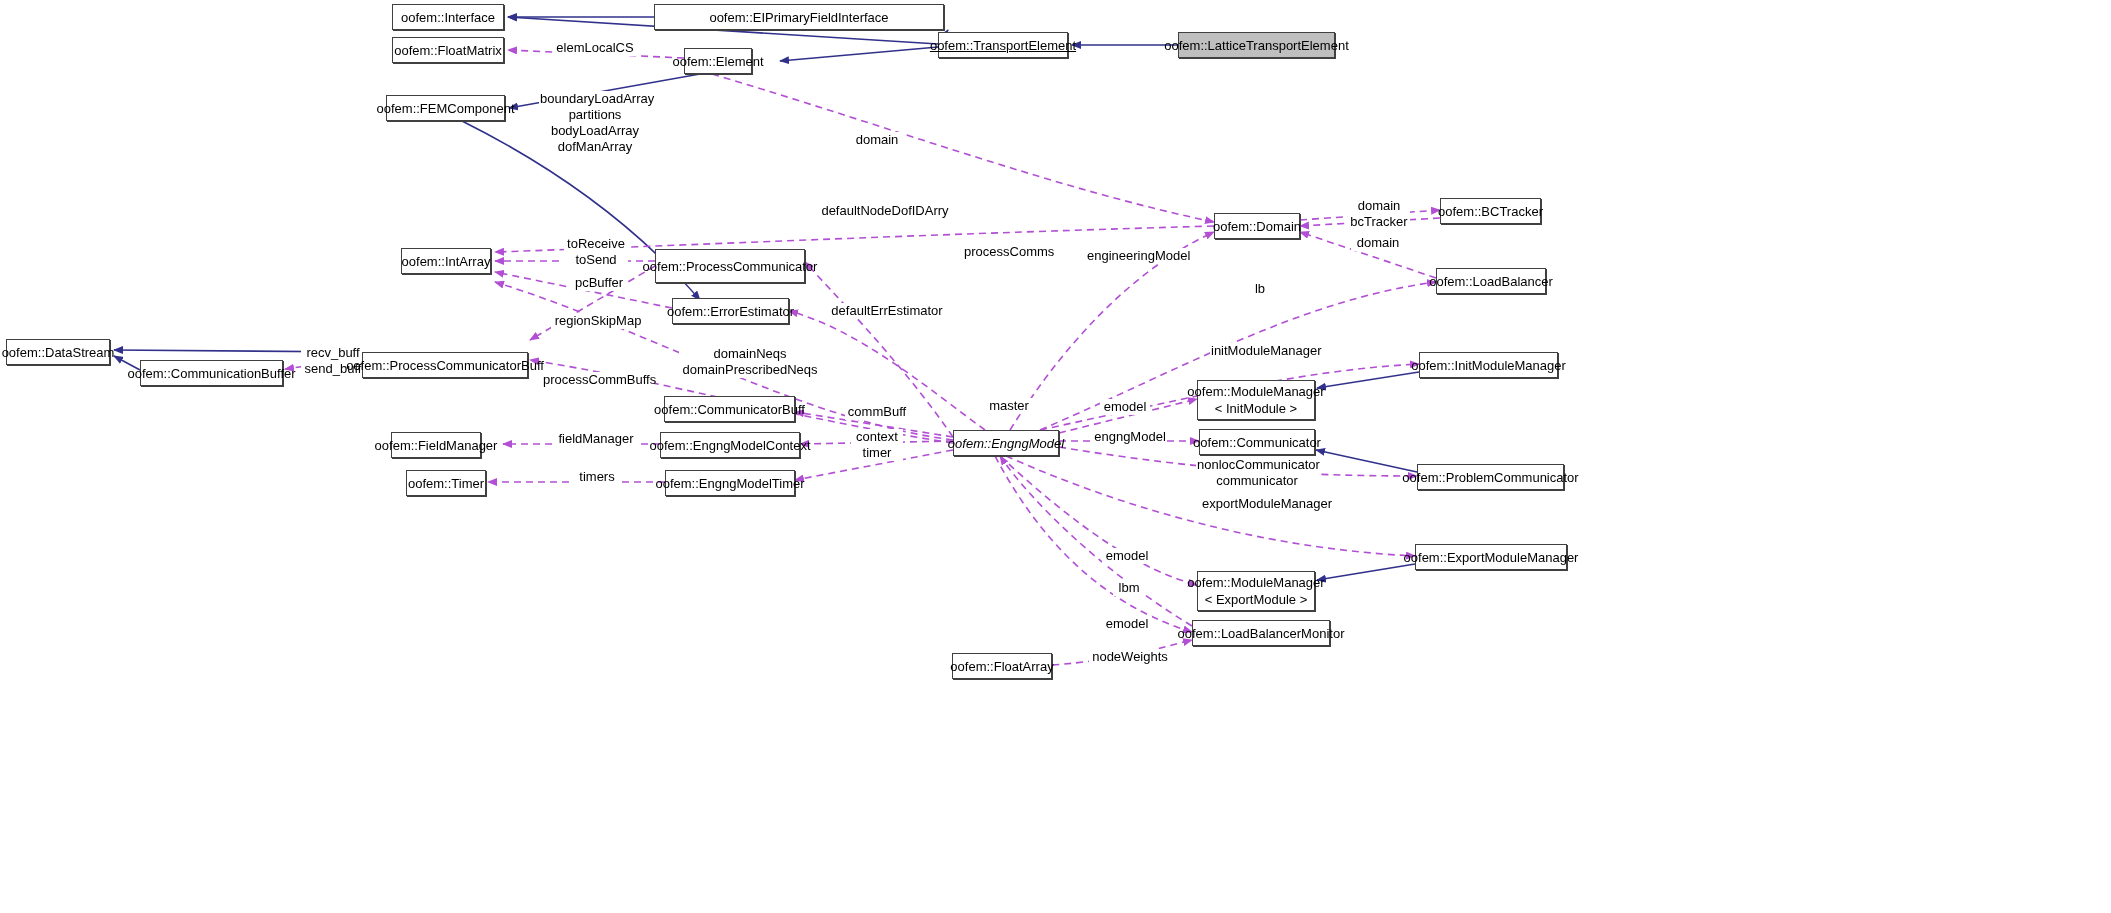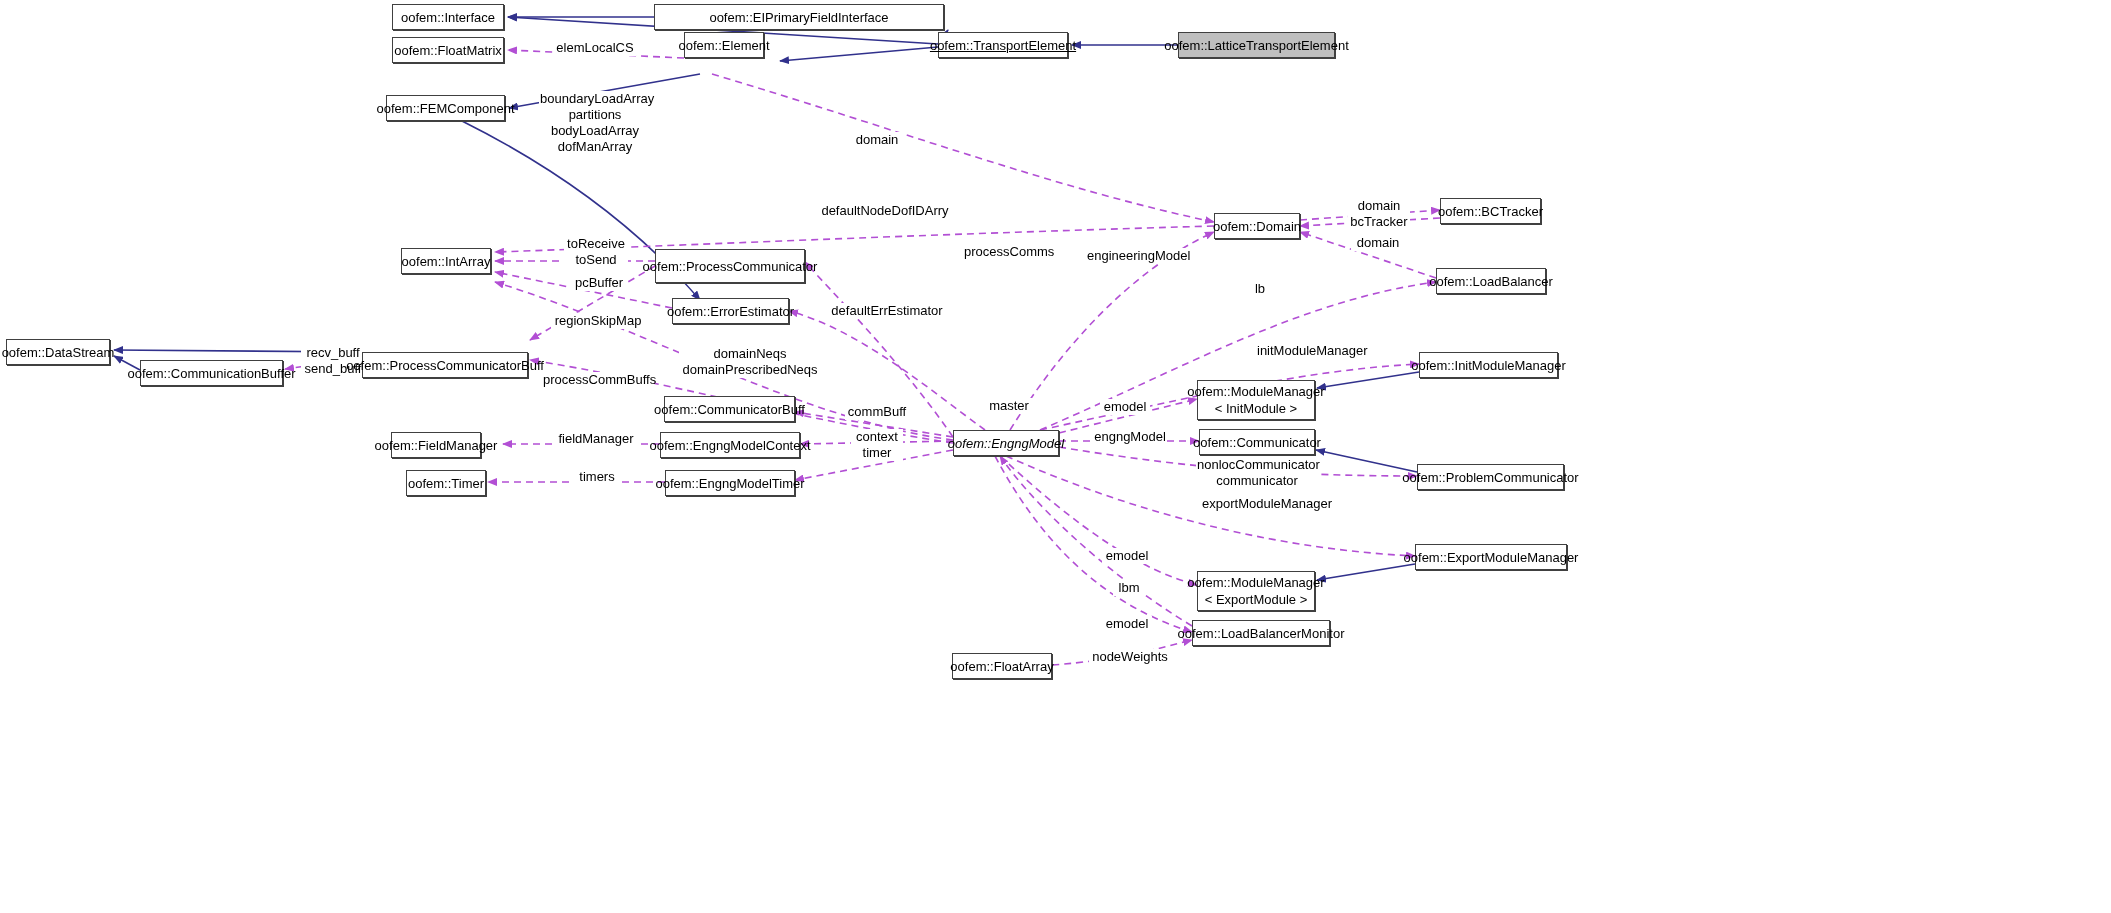"oofem::Element" div.node { top: 32px -> 48px; width: 80px -> 68px }
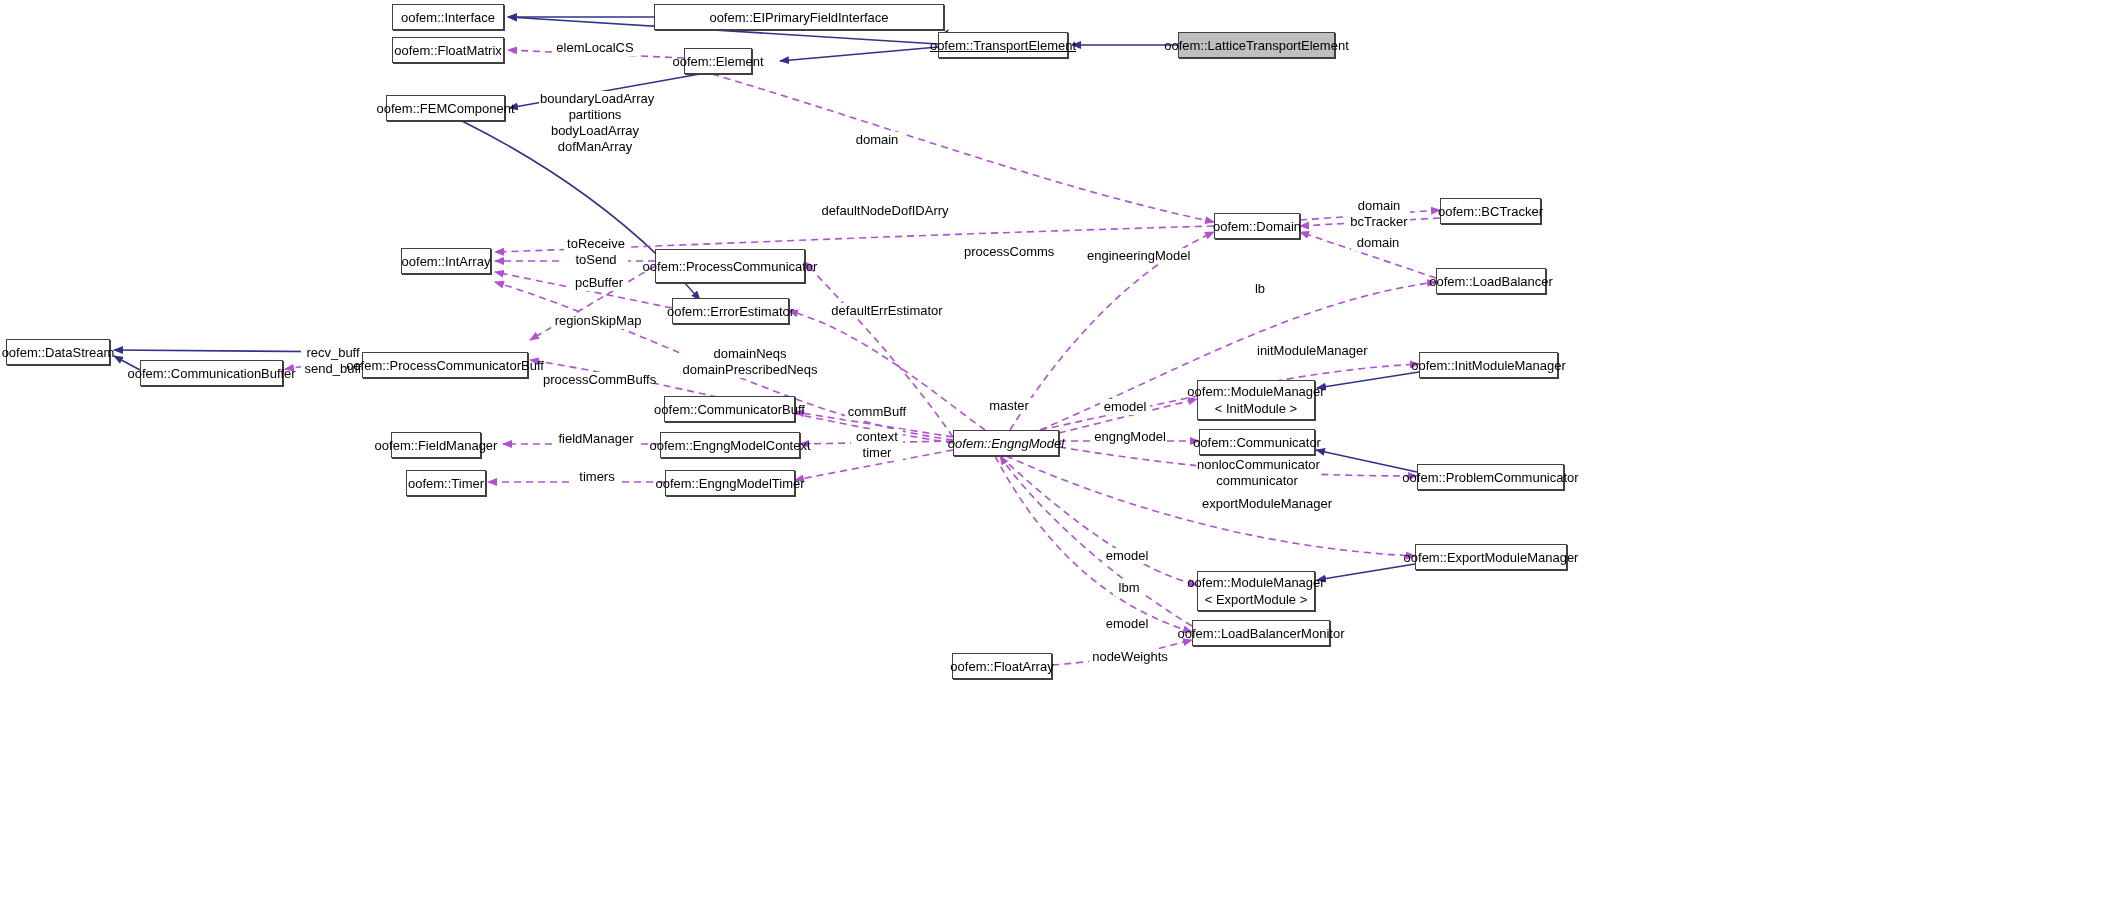"initModuleManager" div.edge-label { left: 1256px -> 1210px }
